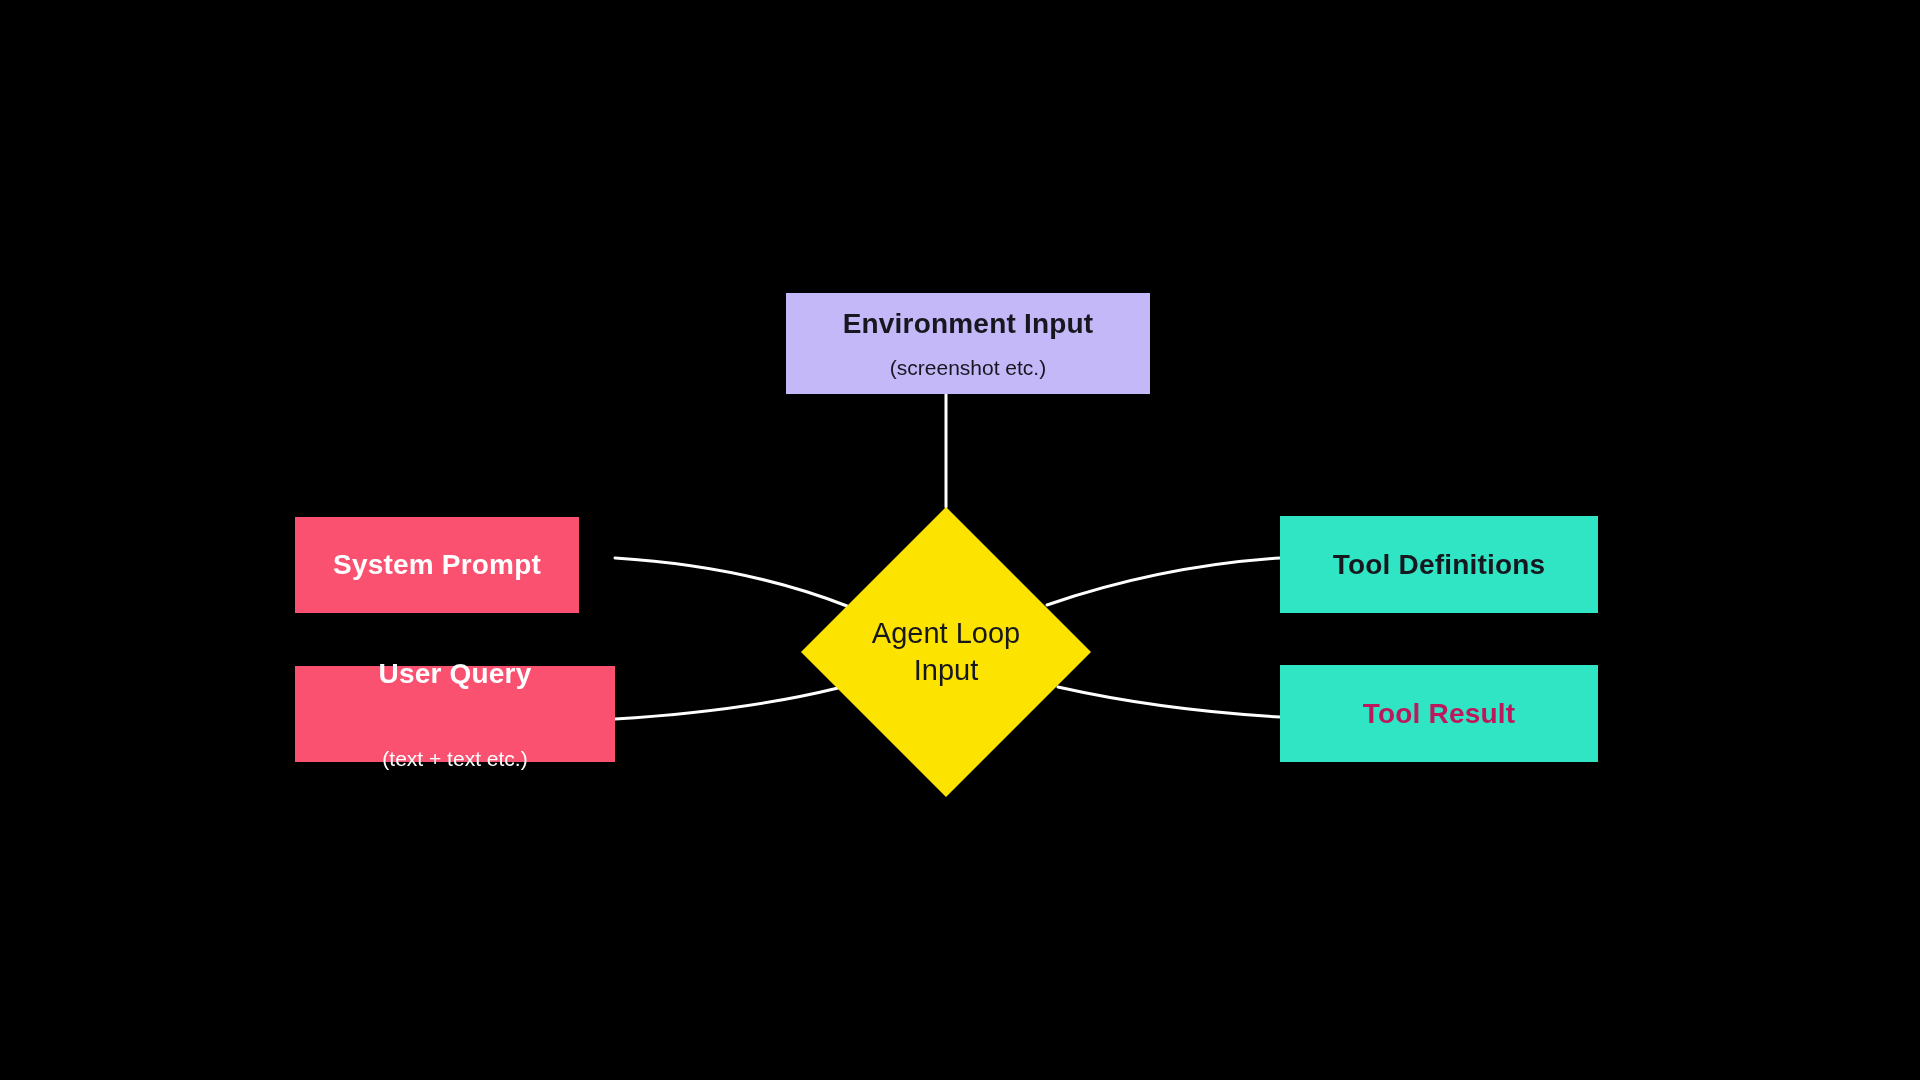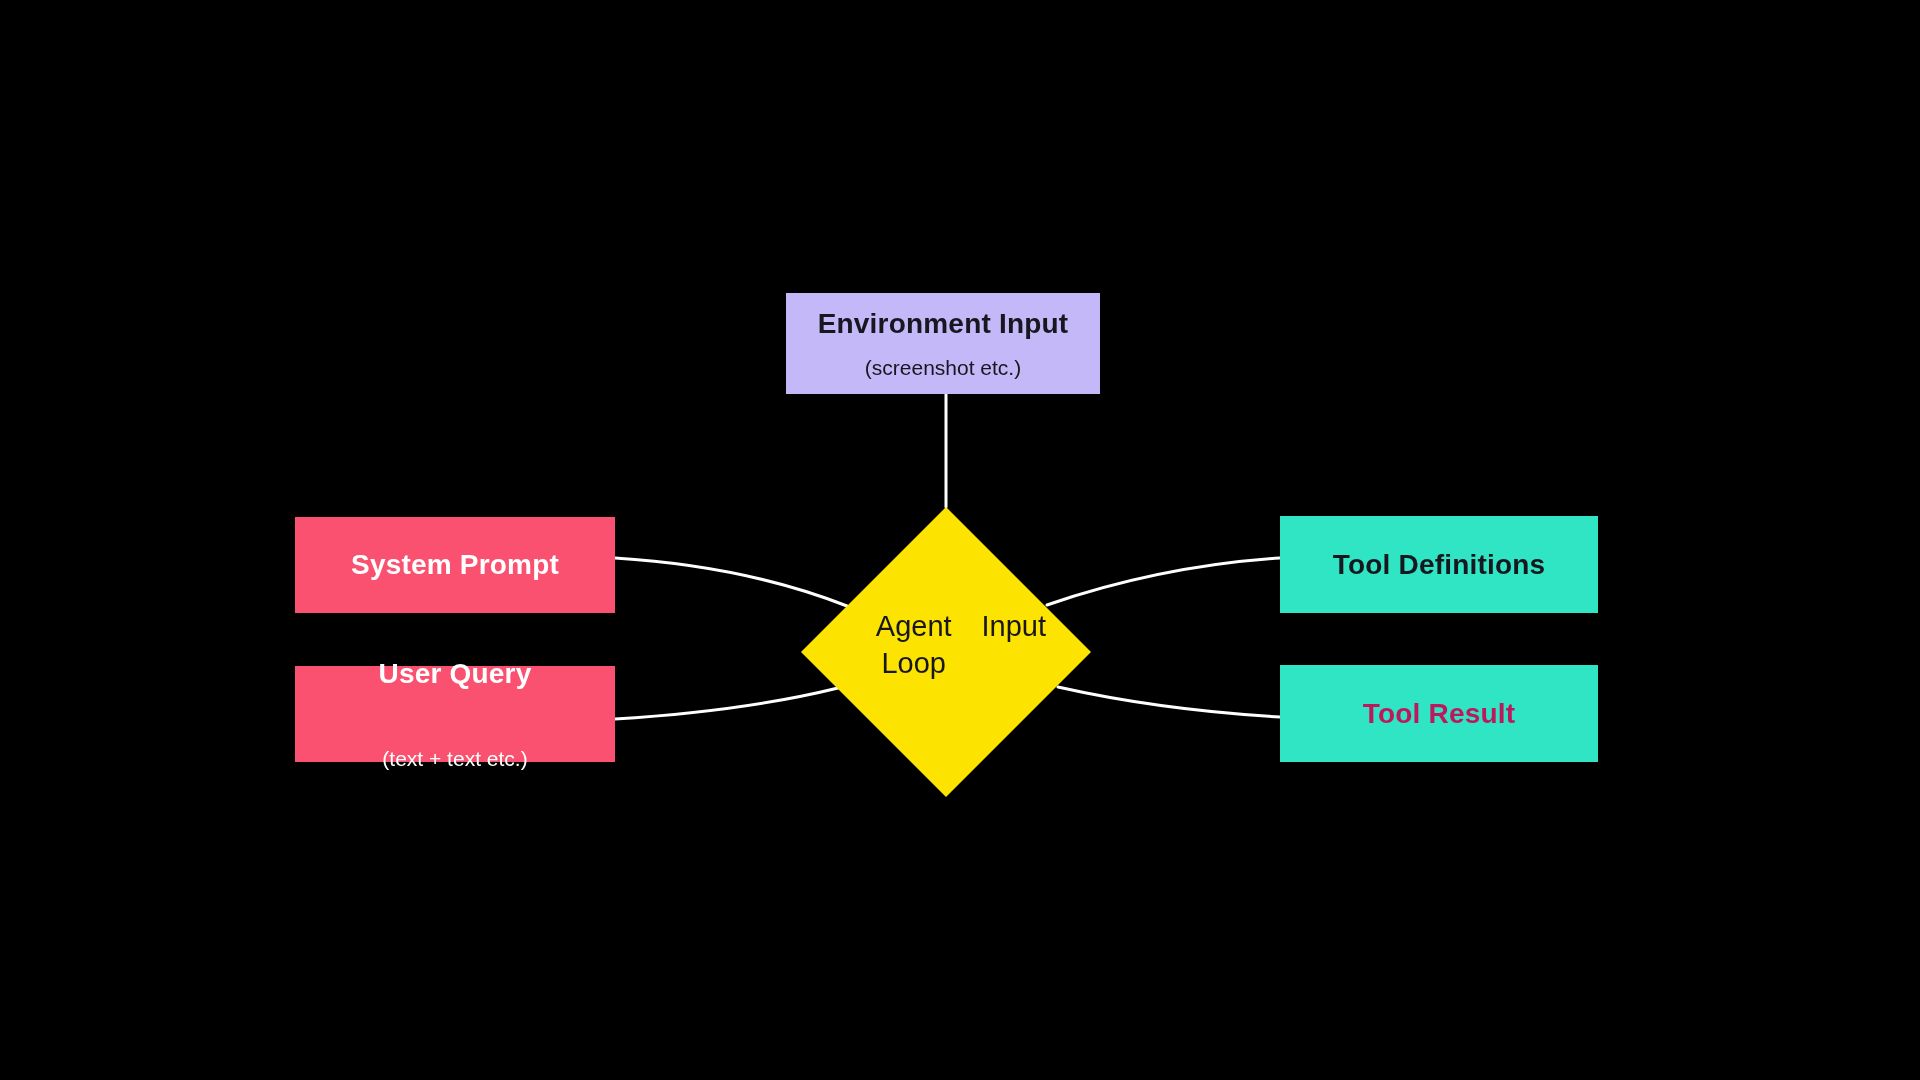"Environment Input" .node-env { width: 314px -> 364px }
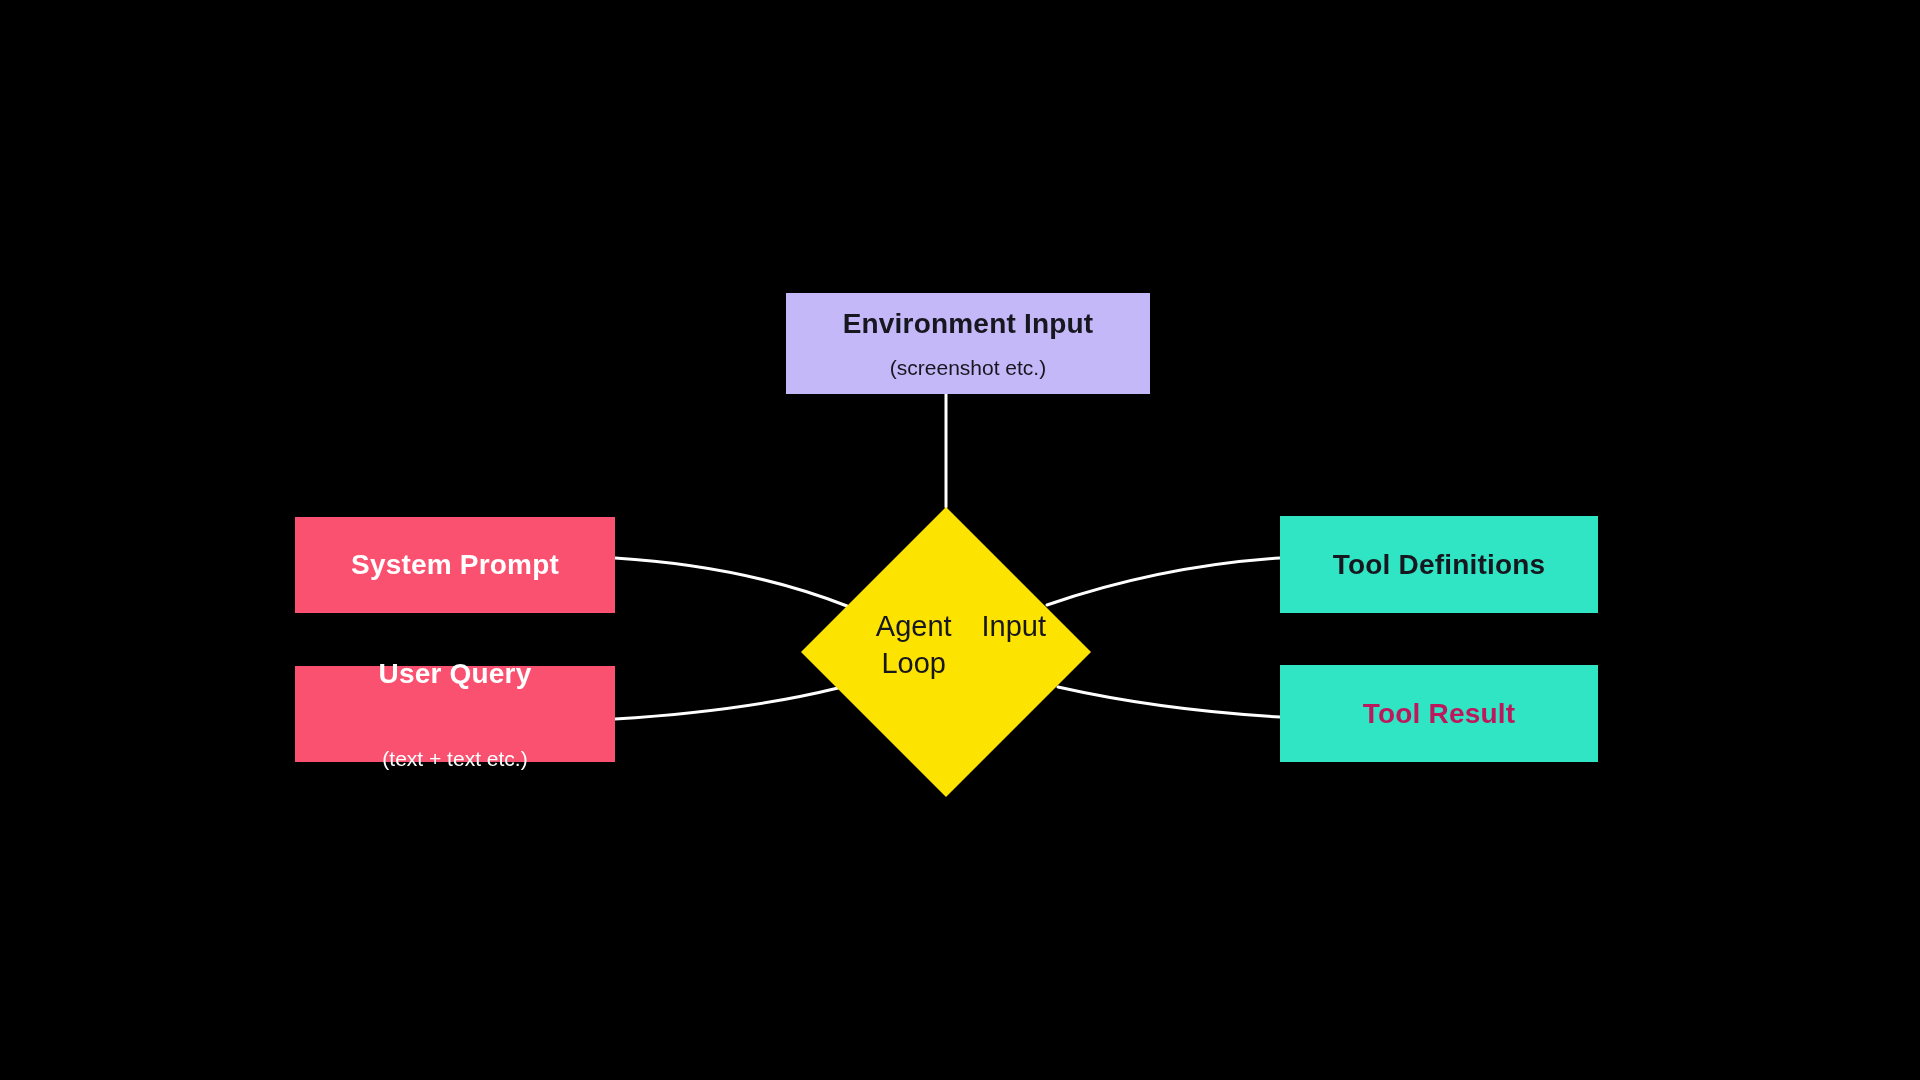"System Prompt" .node-sys { width: 320px -> 284px }
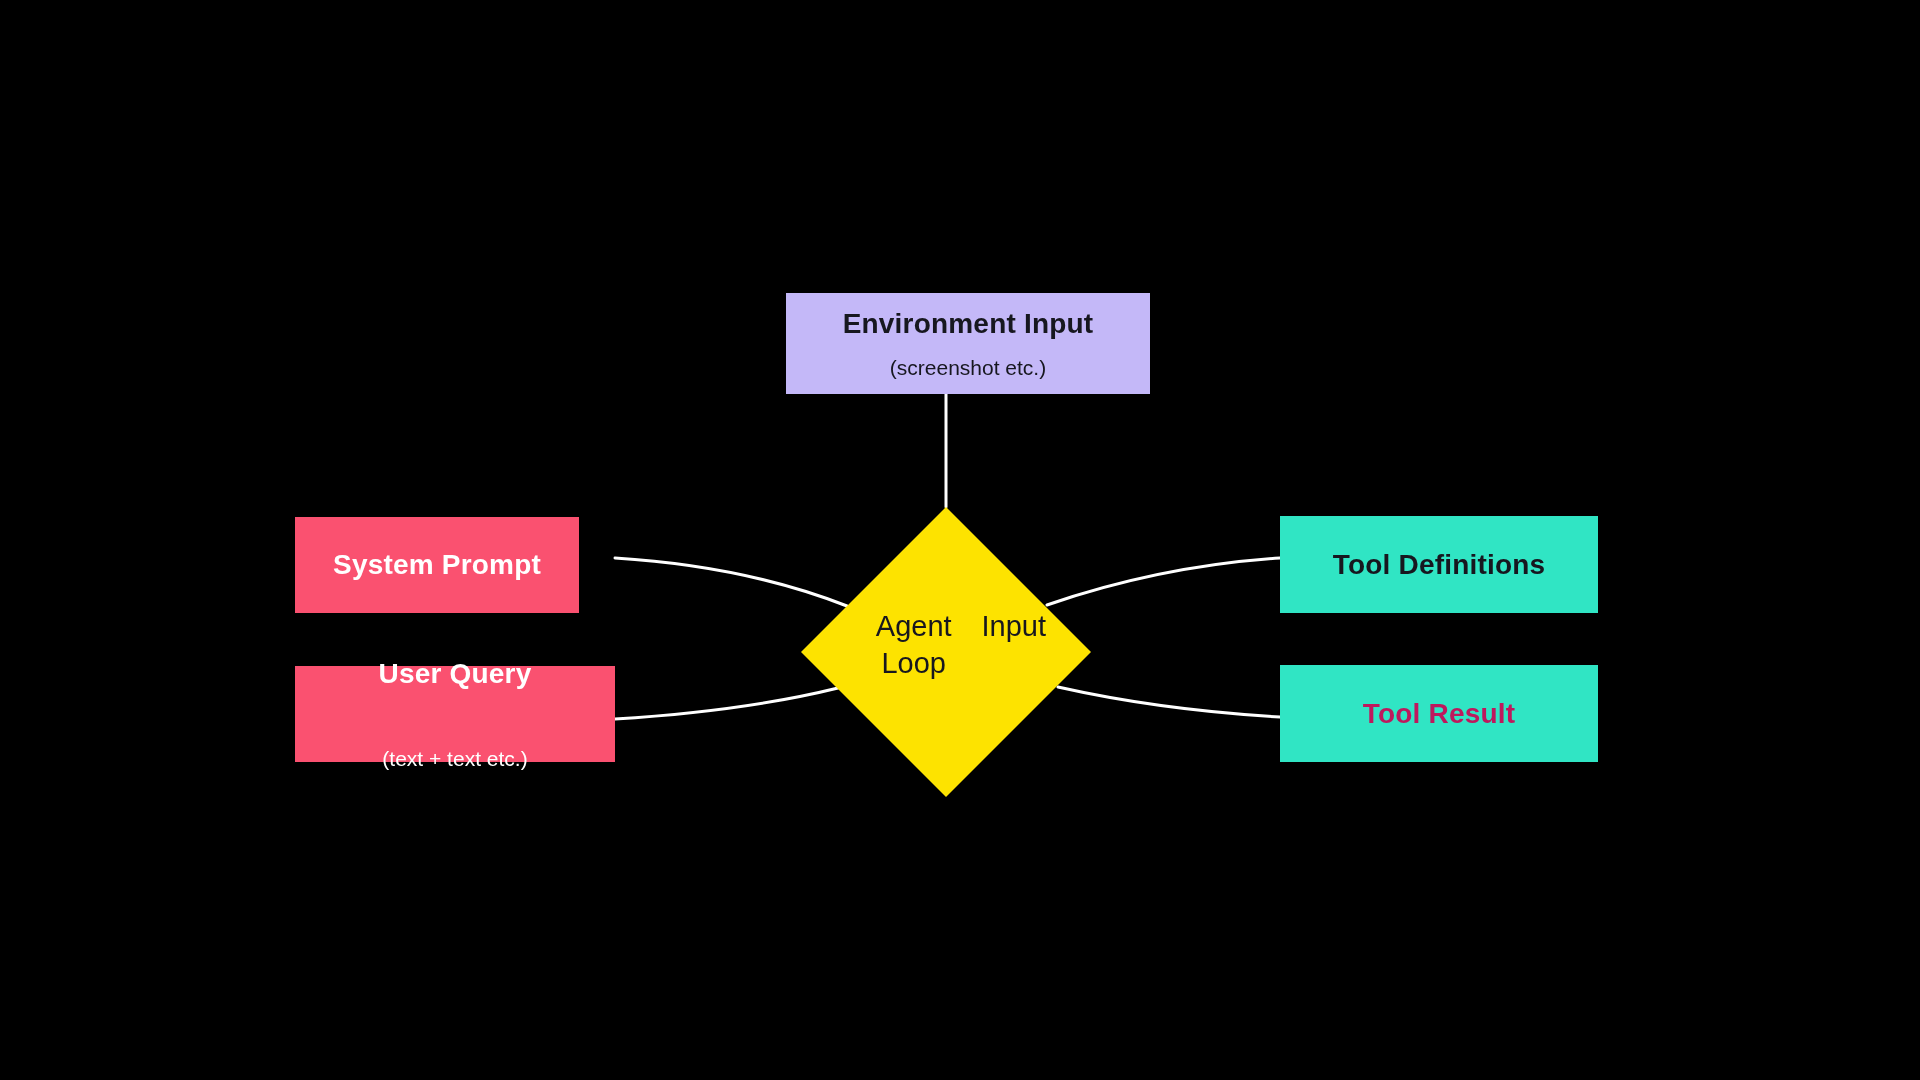"Agent Loop" .diamond-label { align-items: flex-start -> center; flex-direction: row -> column }
